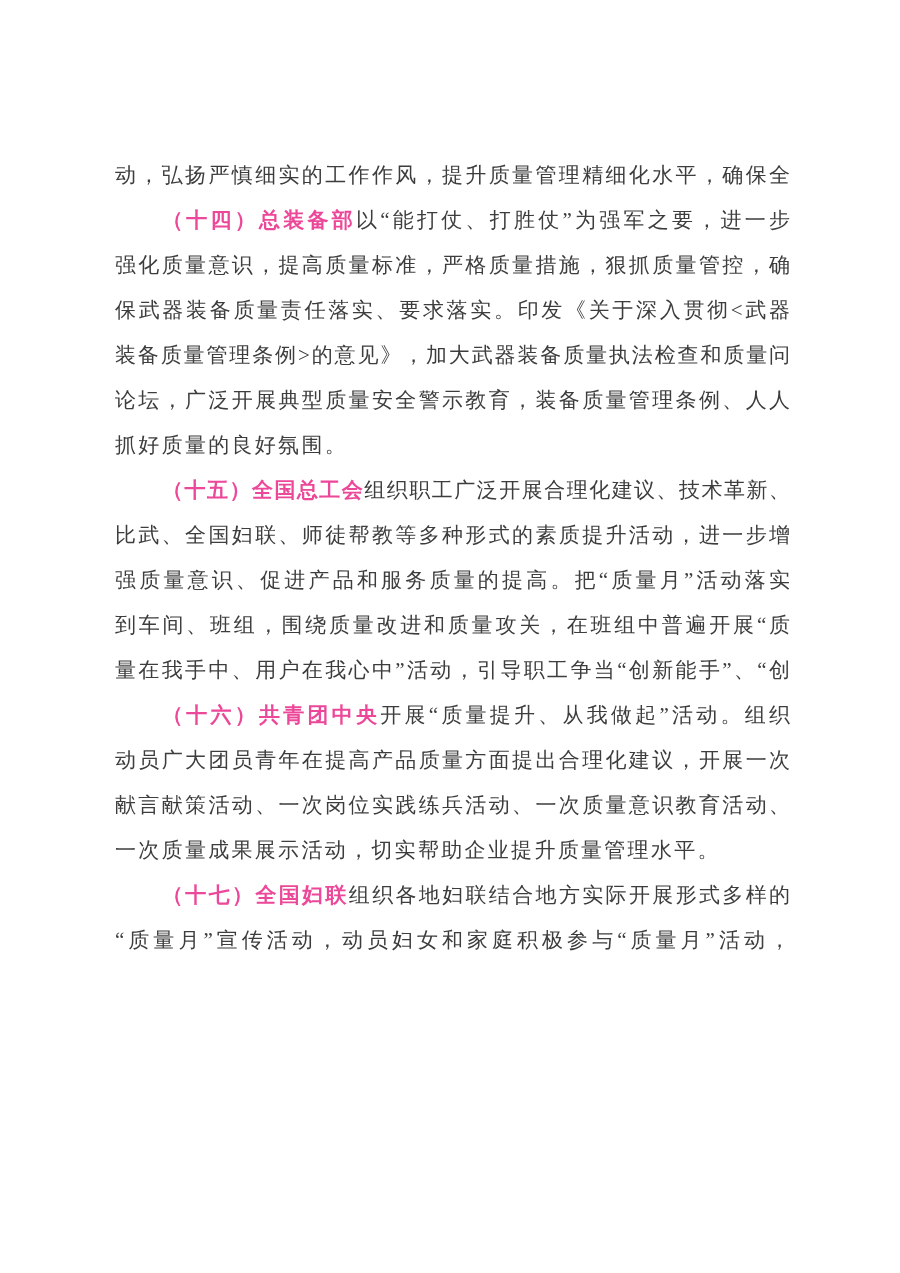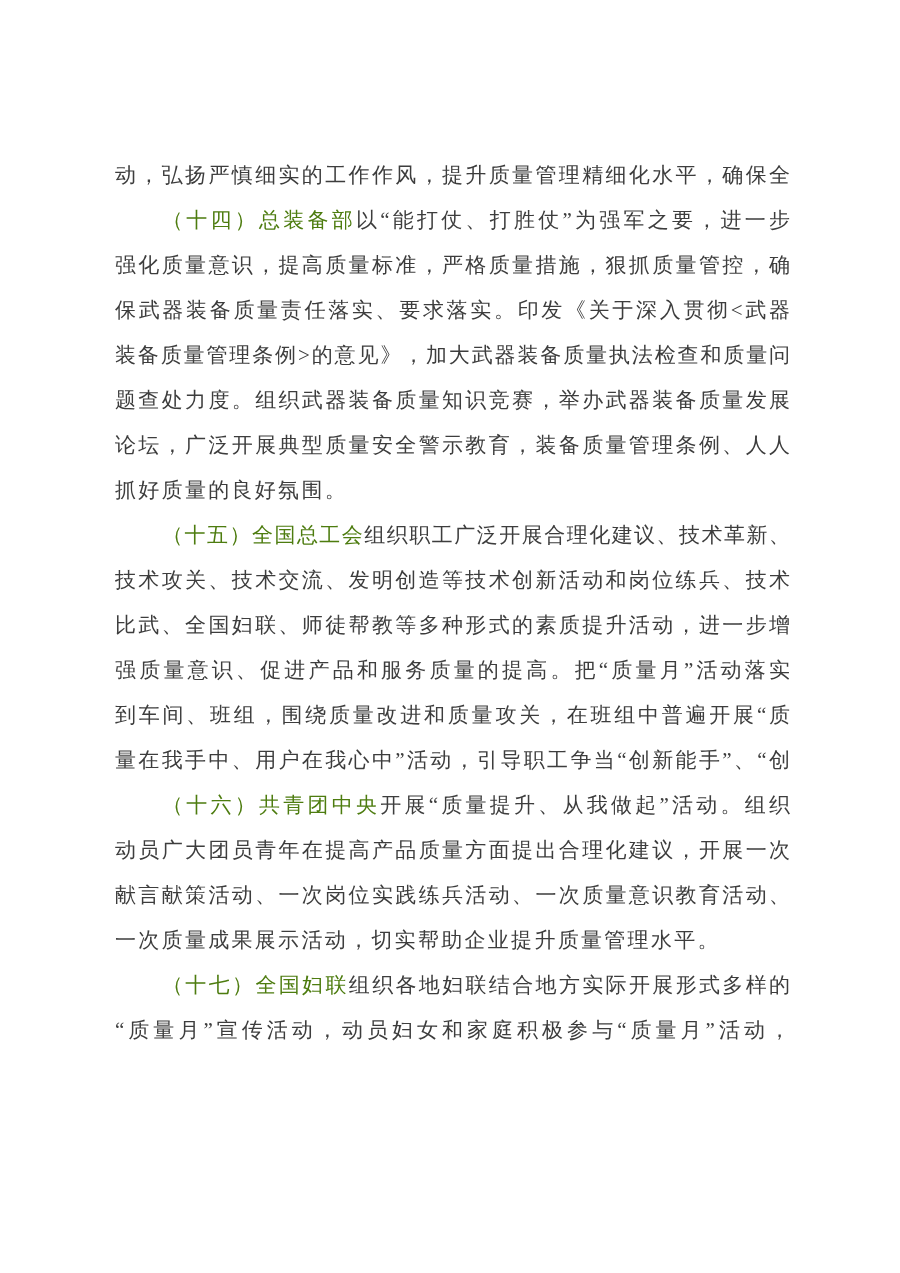"（十四）总装备部" .head { color: #4d7c0f -> #ec4899; font-weight: 400 -> 700 }
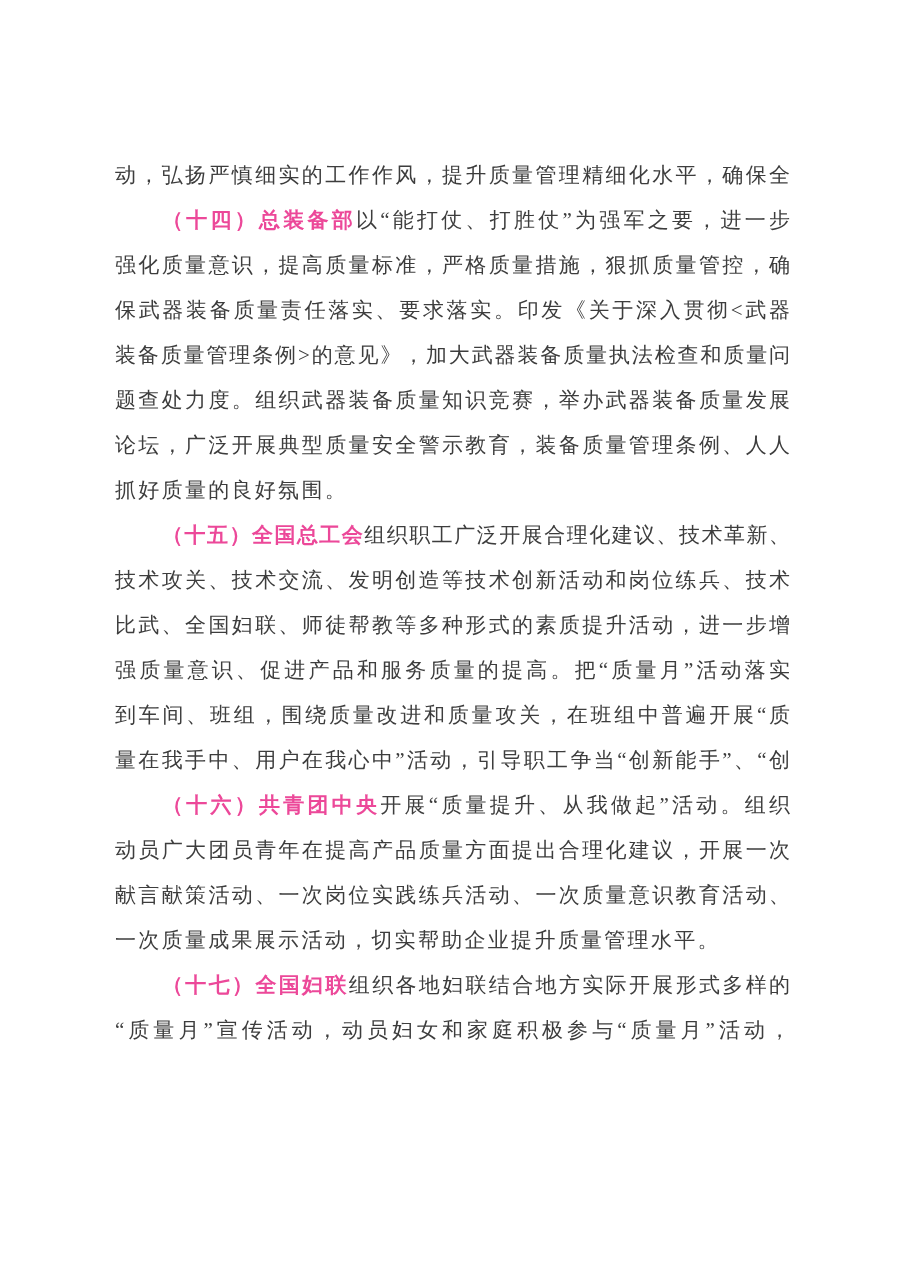"题查处力度。组织武器装备质量知识竞赛，举办武器装备质量发展" div.line { html: <div><span></span><span>题查处力度。组织武器装备质量知识竞赛，举办武器装备质量发展</span></div> -> none }
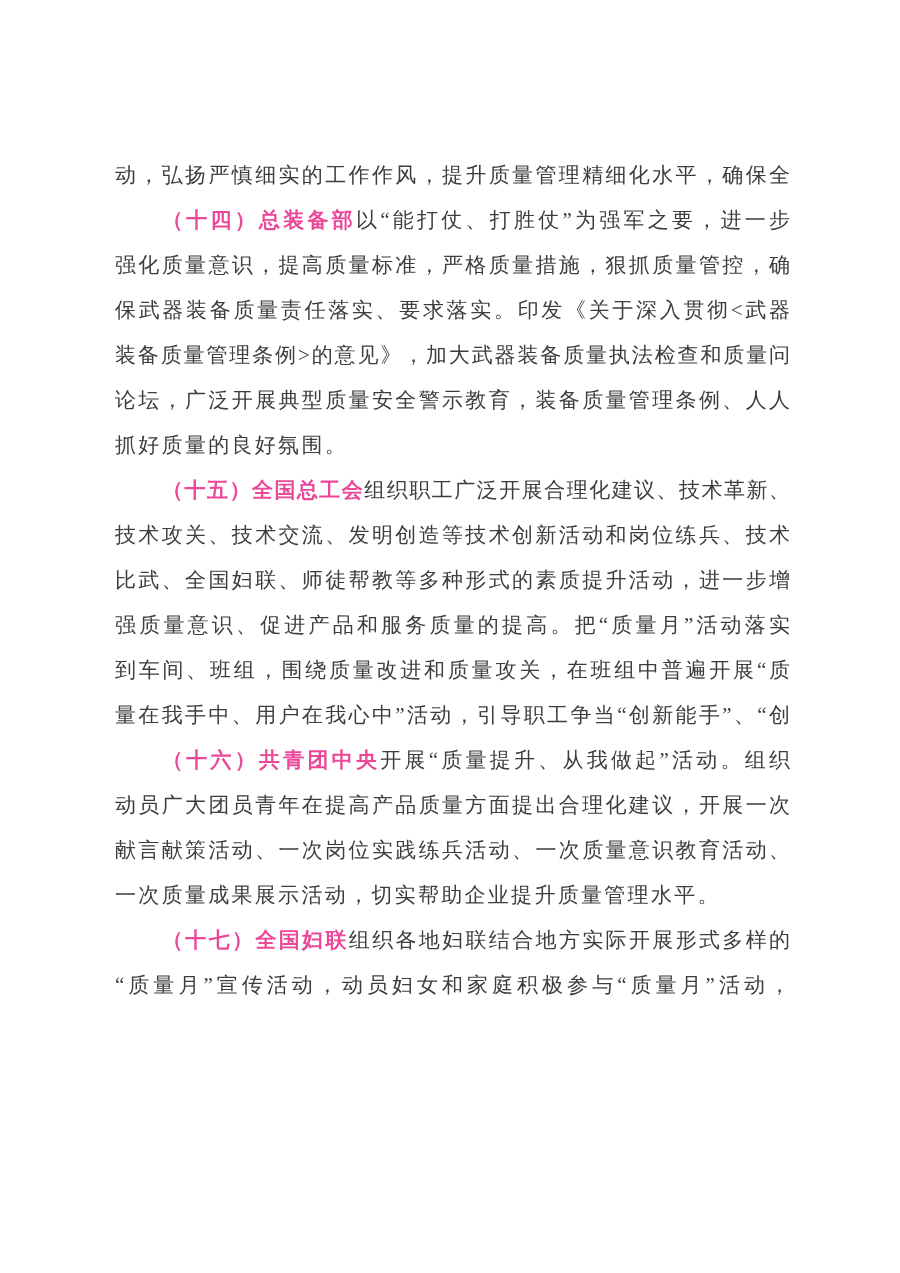"技术攻关、技术交流、发明创造等技术创新活动和岗位练兵、技术" div.line { html: <div><span></span><span>技术攻关、技术交流、发明创造等技术创新活动和岗位练兵、技术</span></div> -> none }
